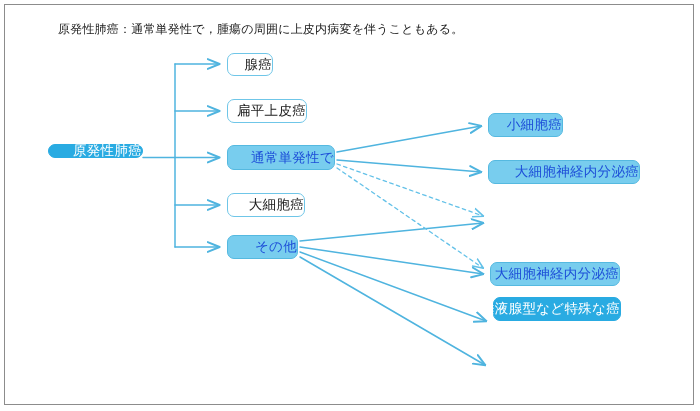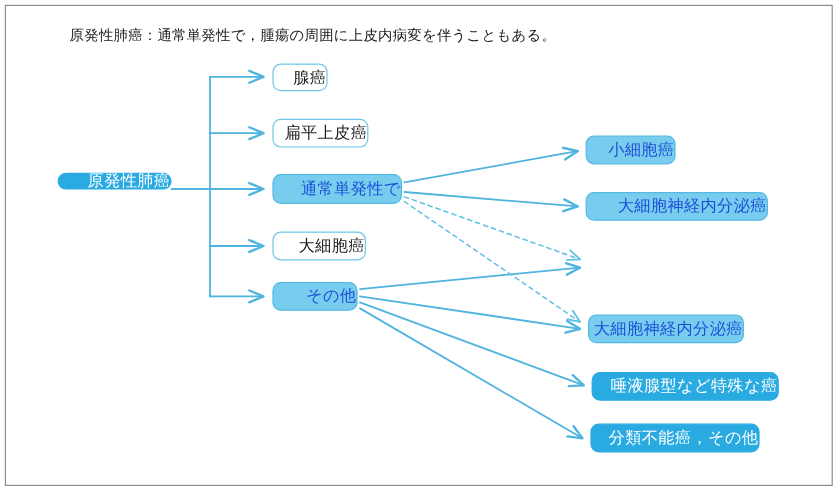"唾液腺型など特殊な癌" div.node { top: 310px -> 297px; width: 156px -> 128px }
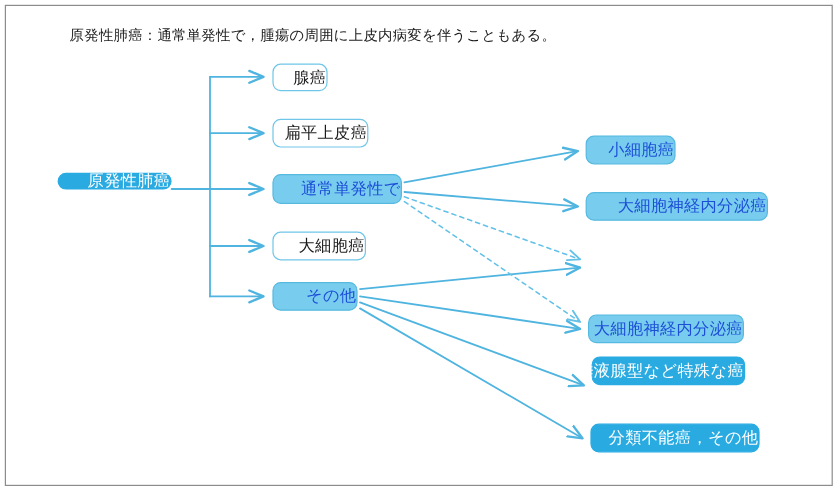"分類不能癌，その他" div.node { html: <div> <span>分類不能癌，その他</span> </div> -> none }
